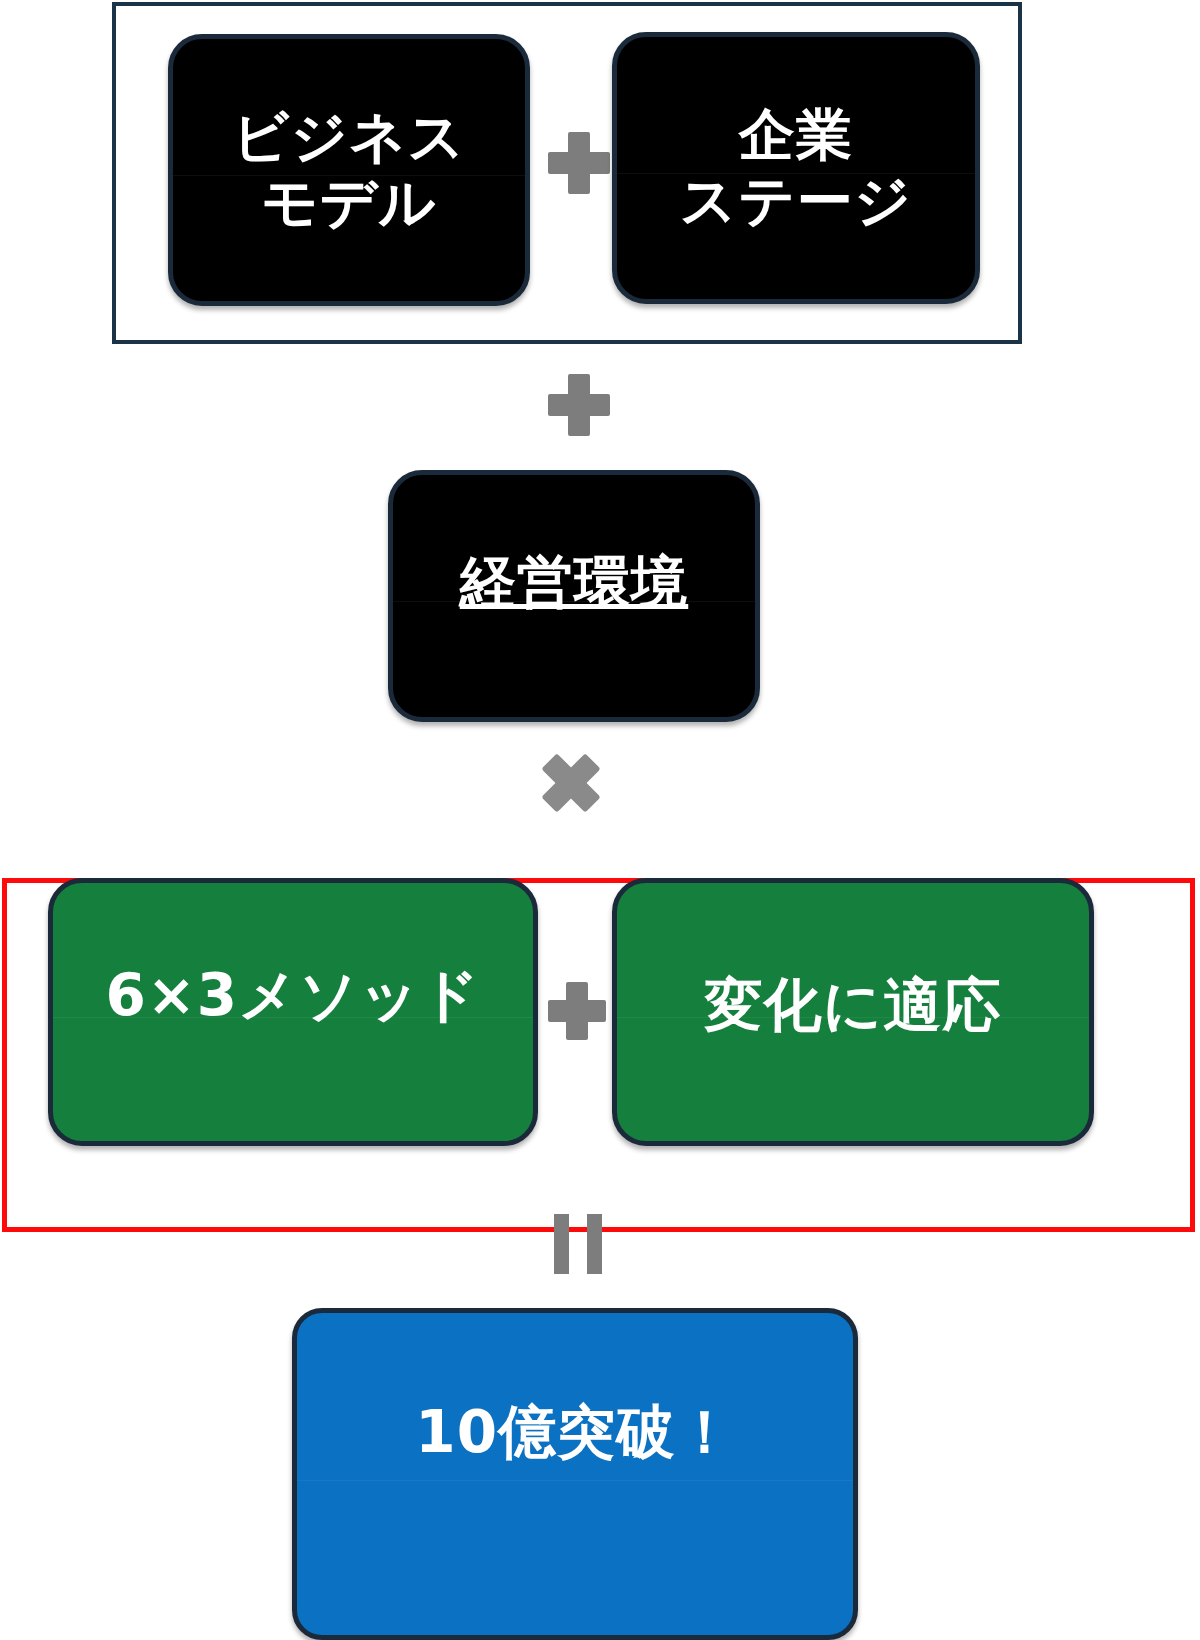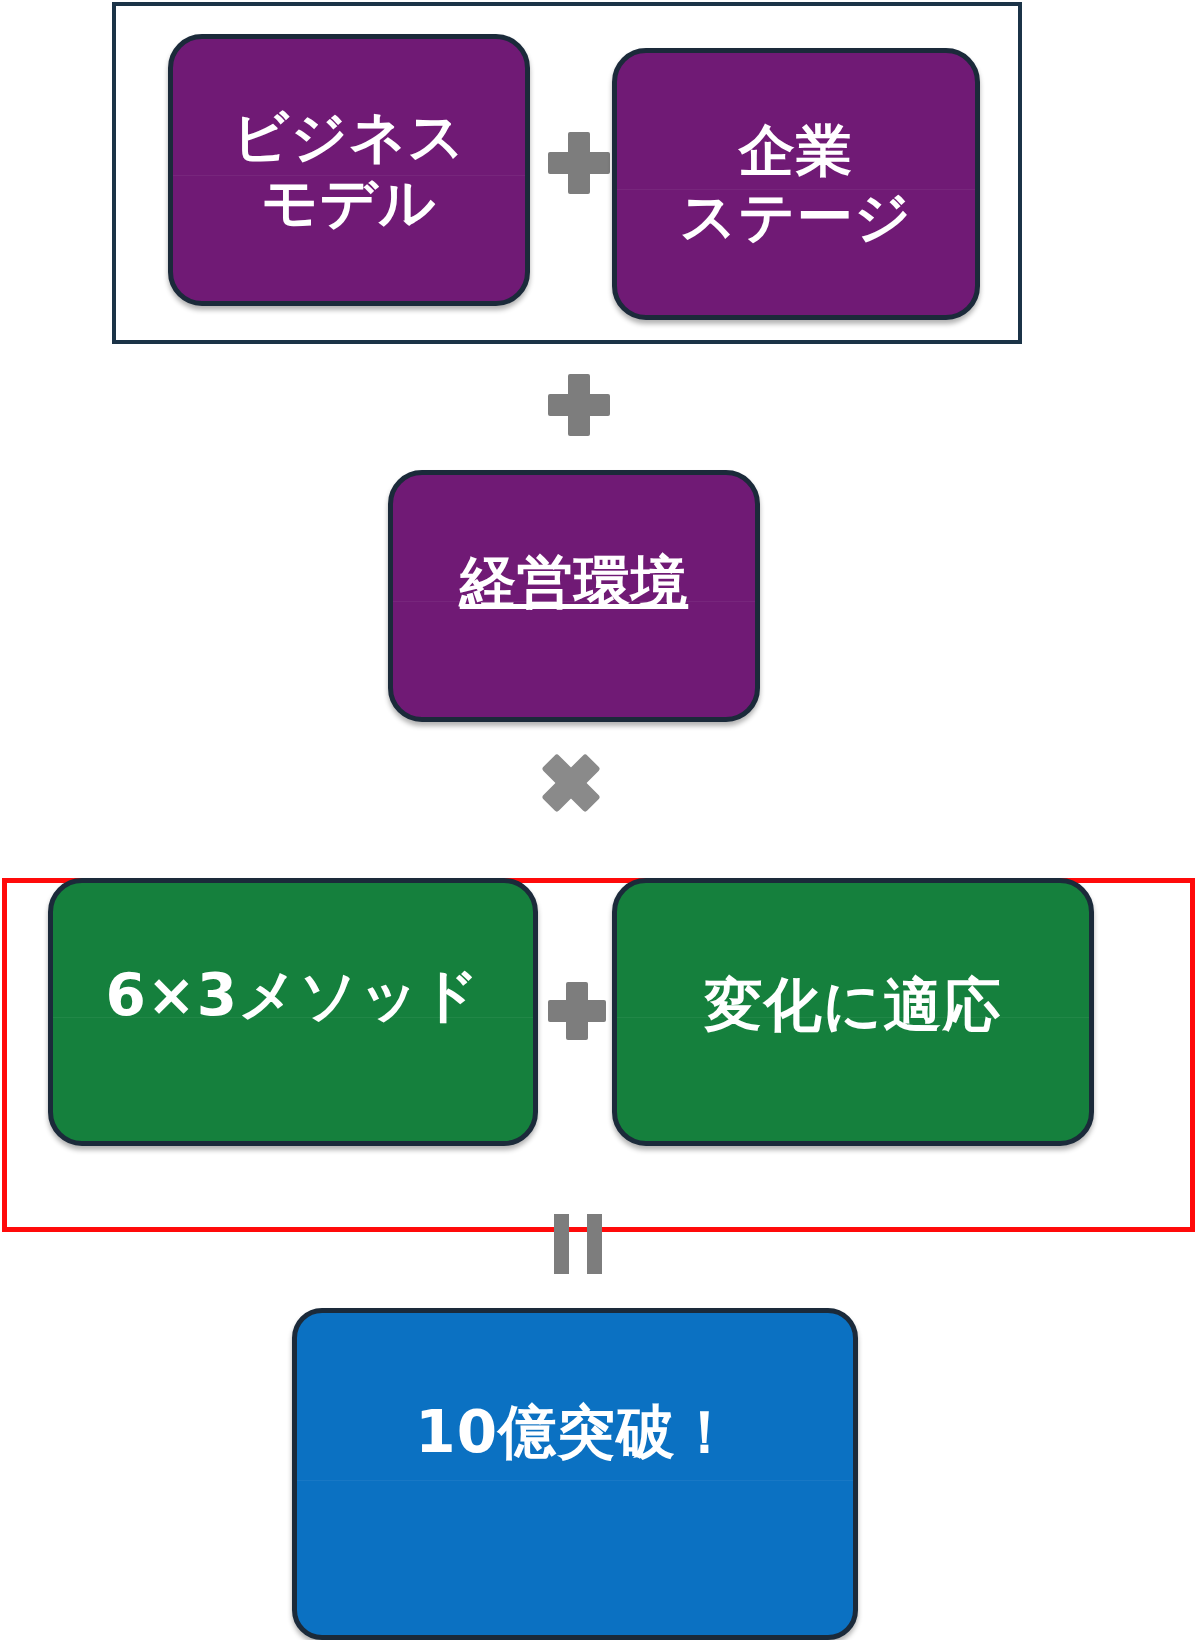"ビジネス" .node.teal { background: #701a75 -> #000000 }
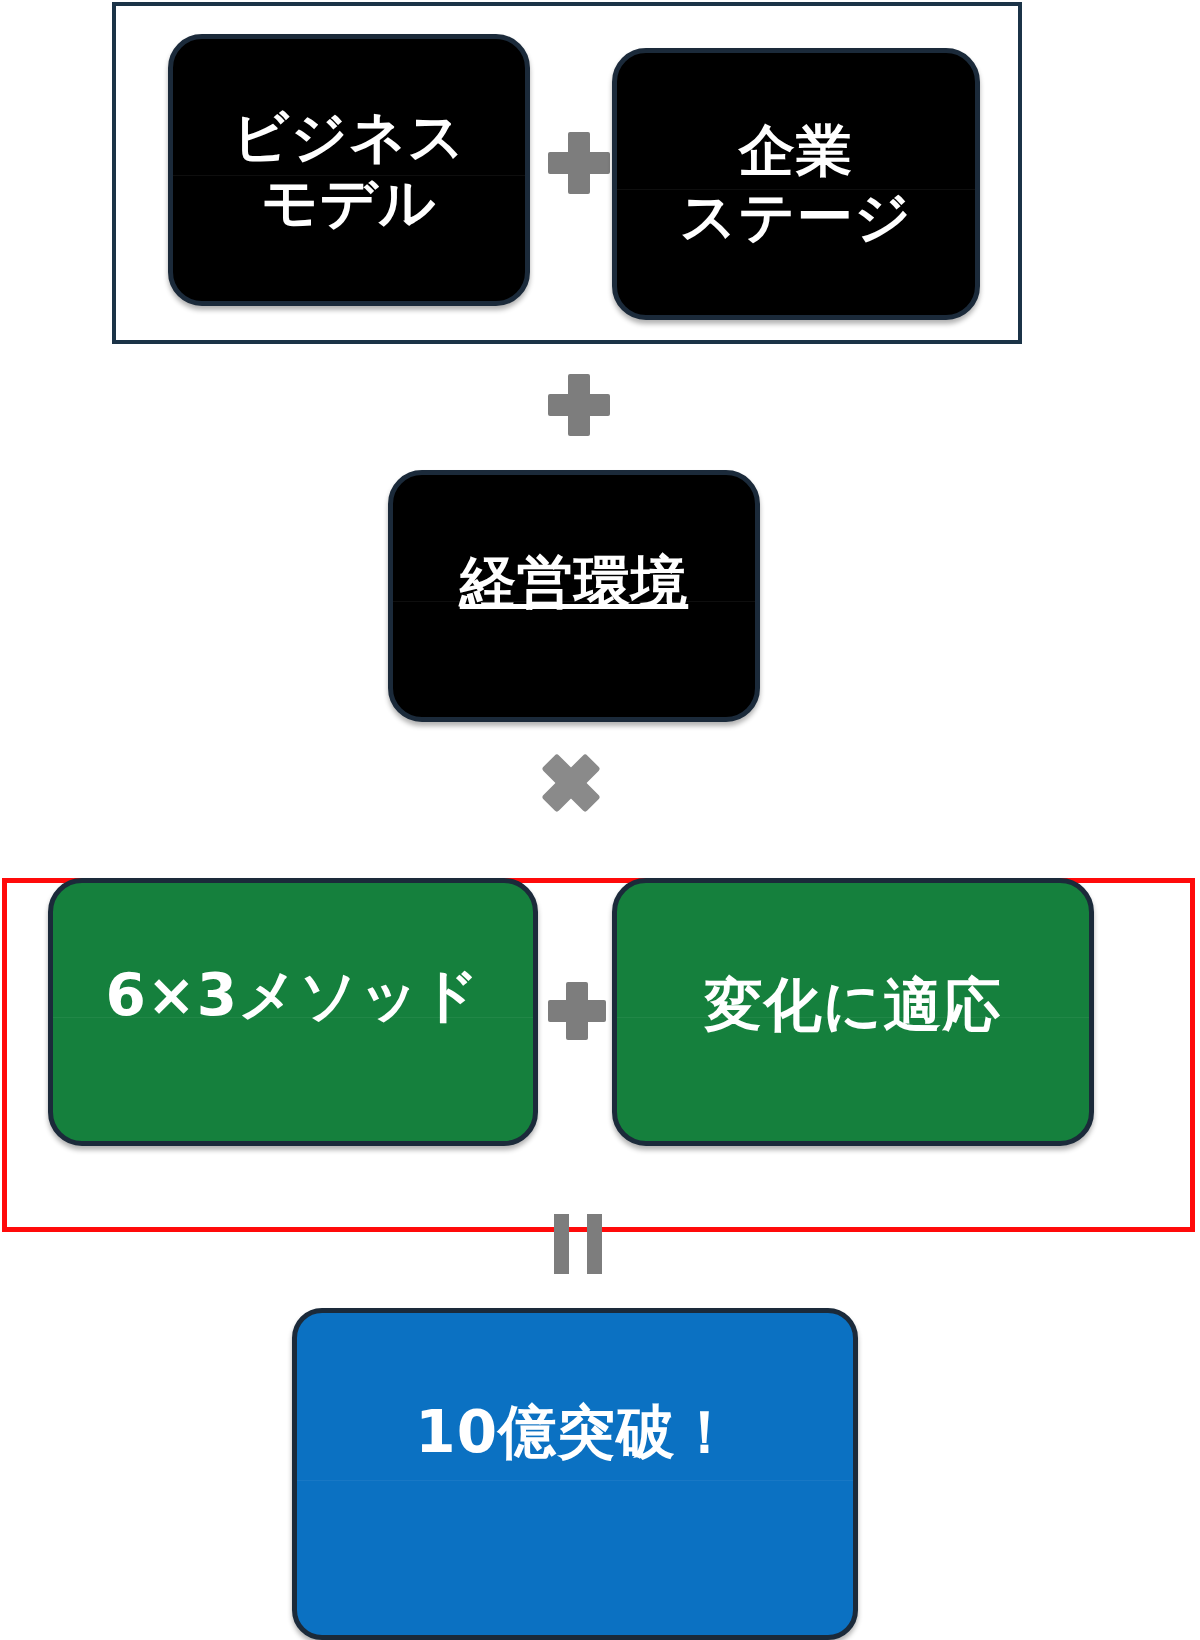"企業" #node-stage { top: 48px -> 32px }
